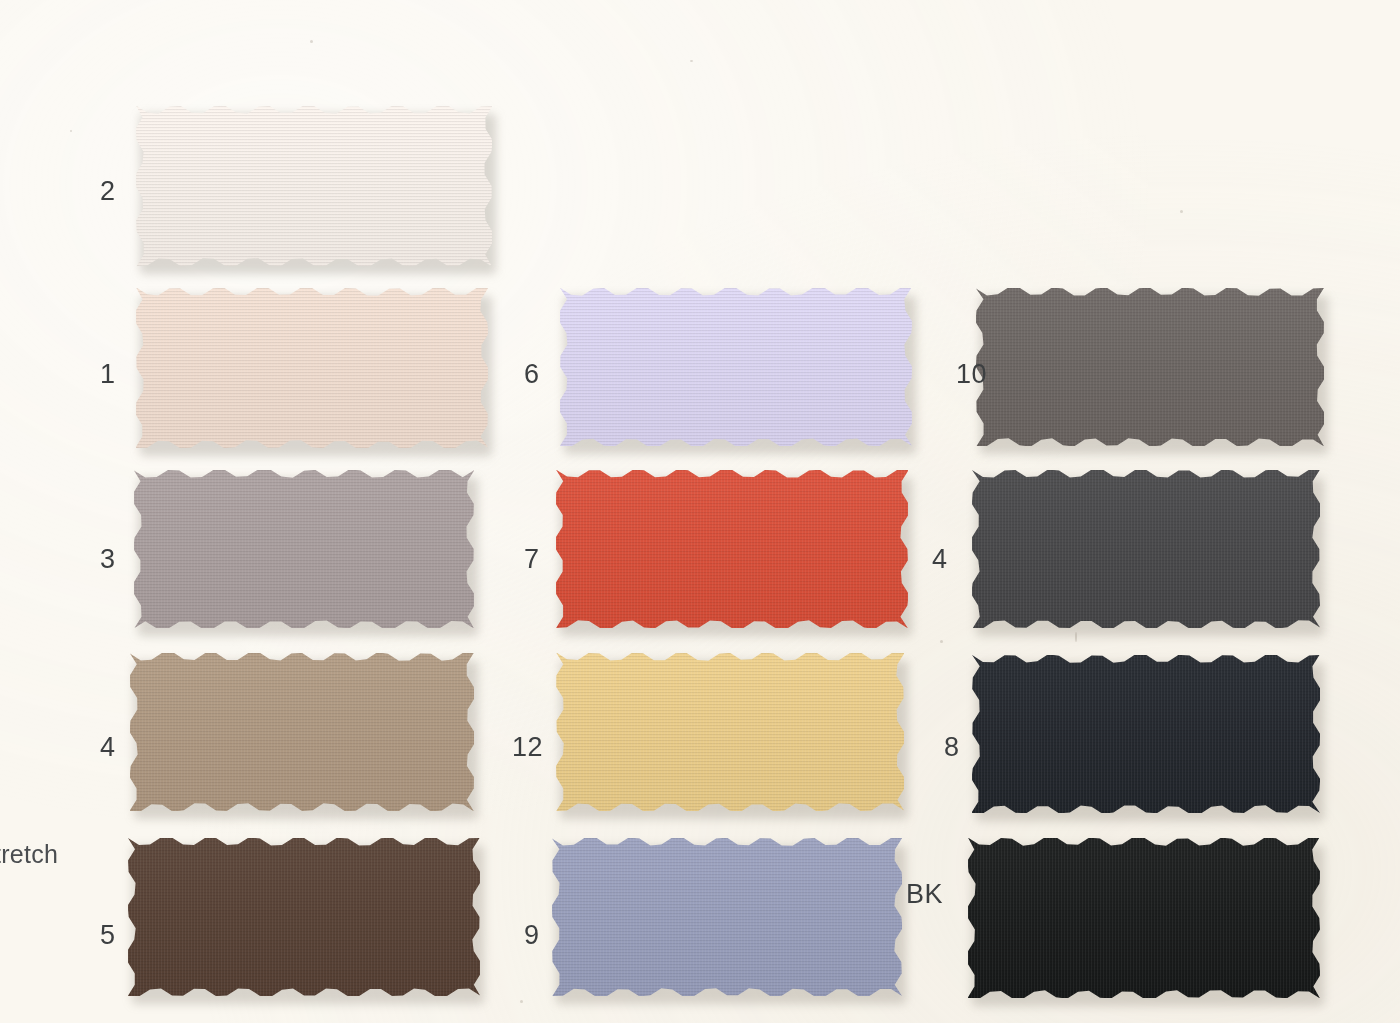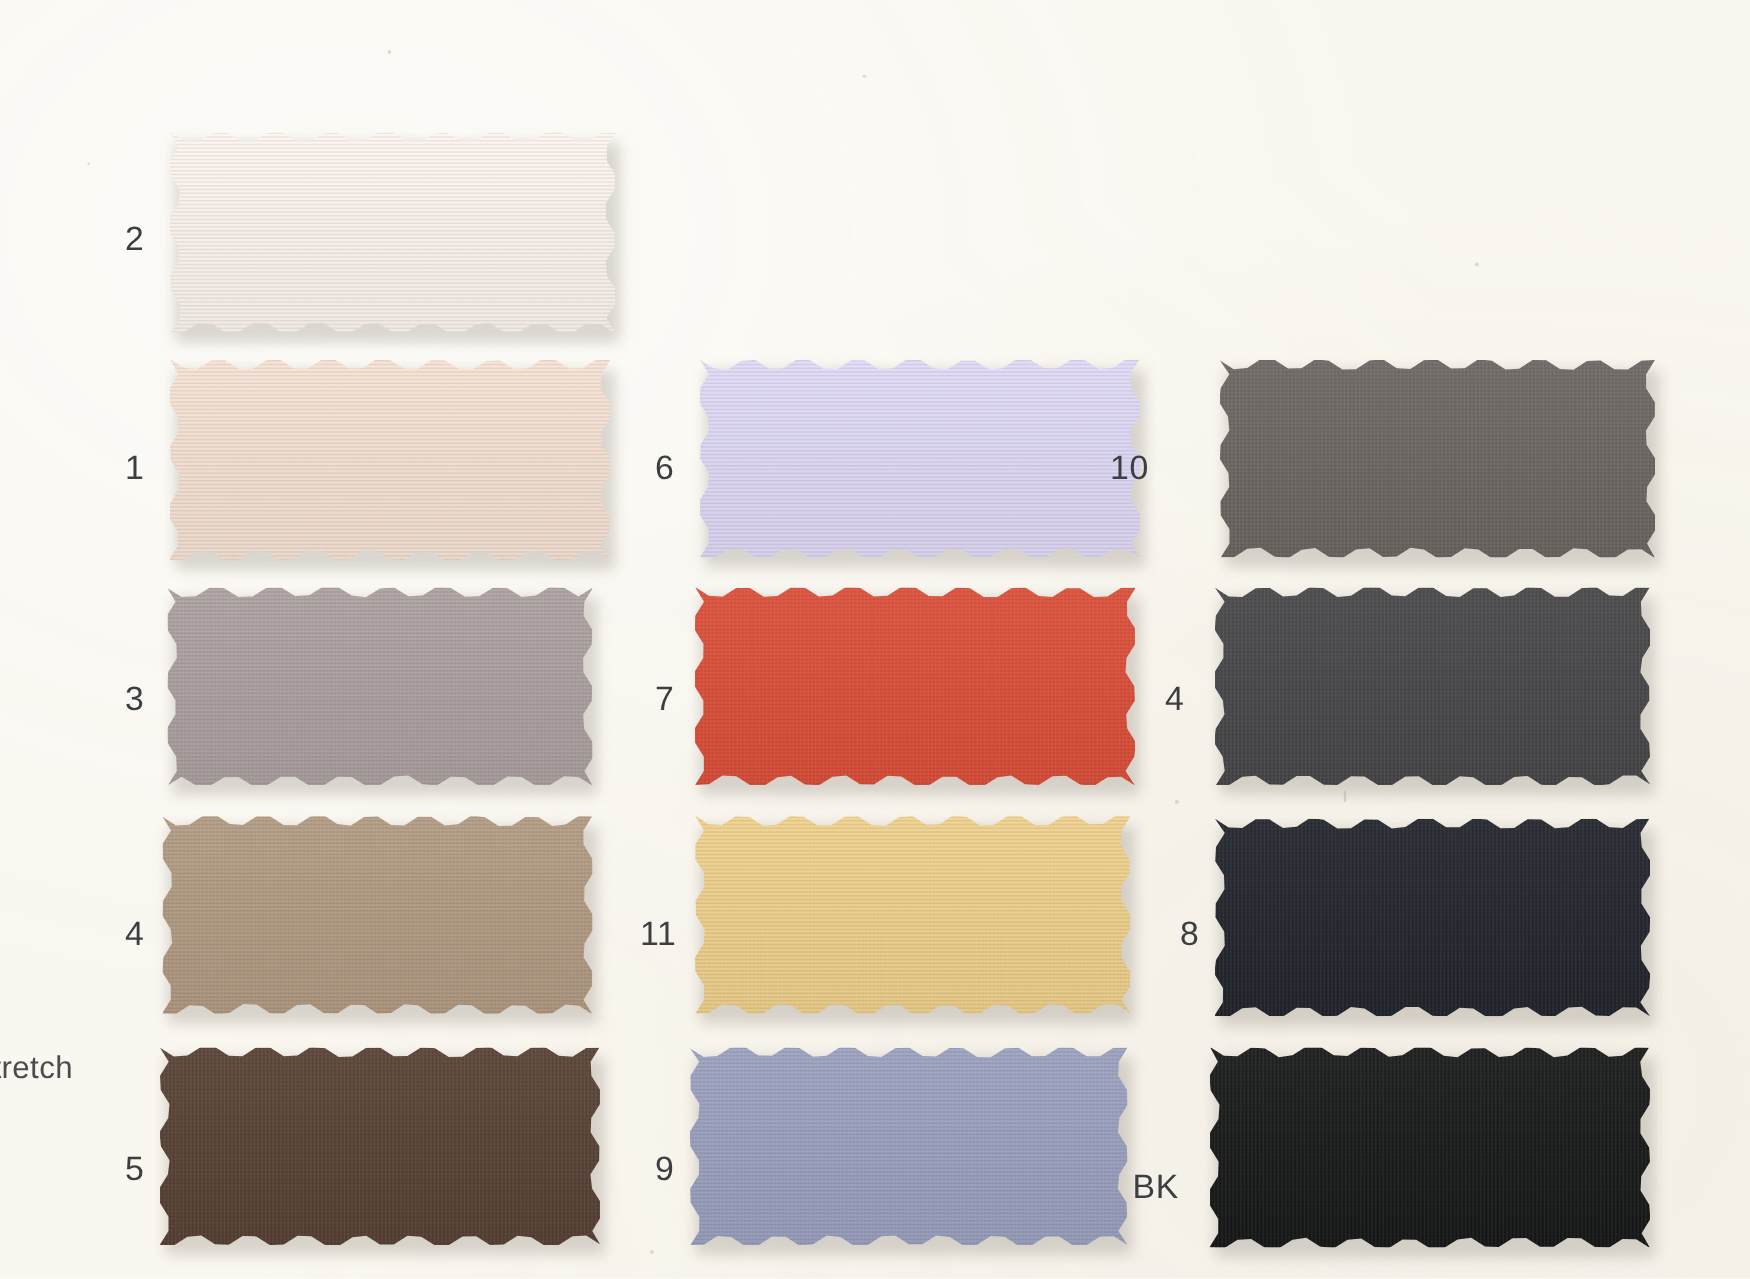"10" div.swatch-label { left: 888px -> 956px }
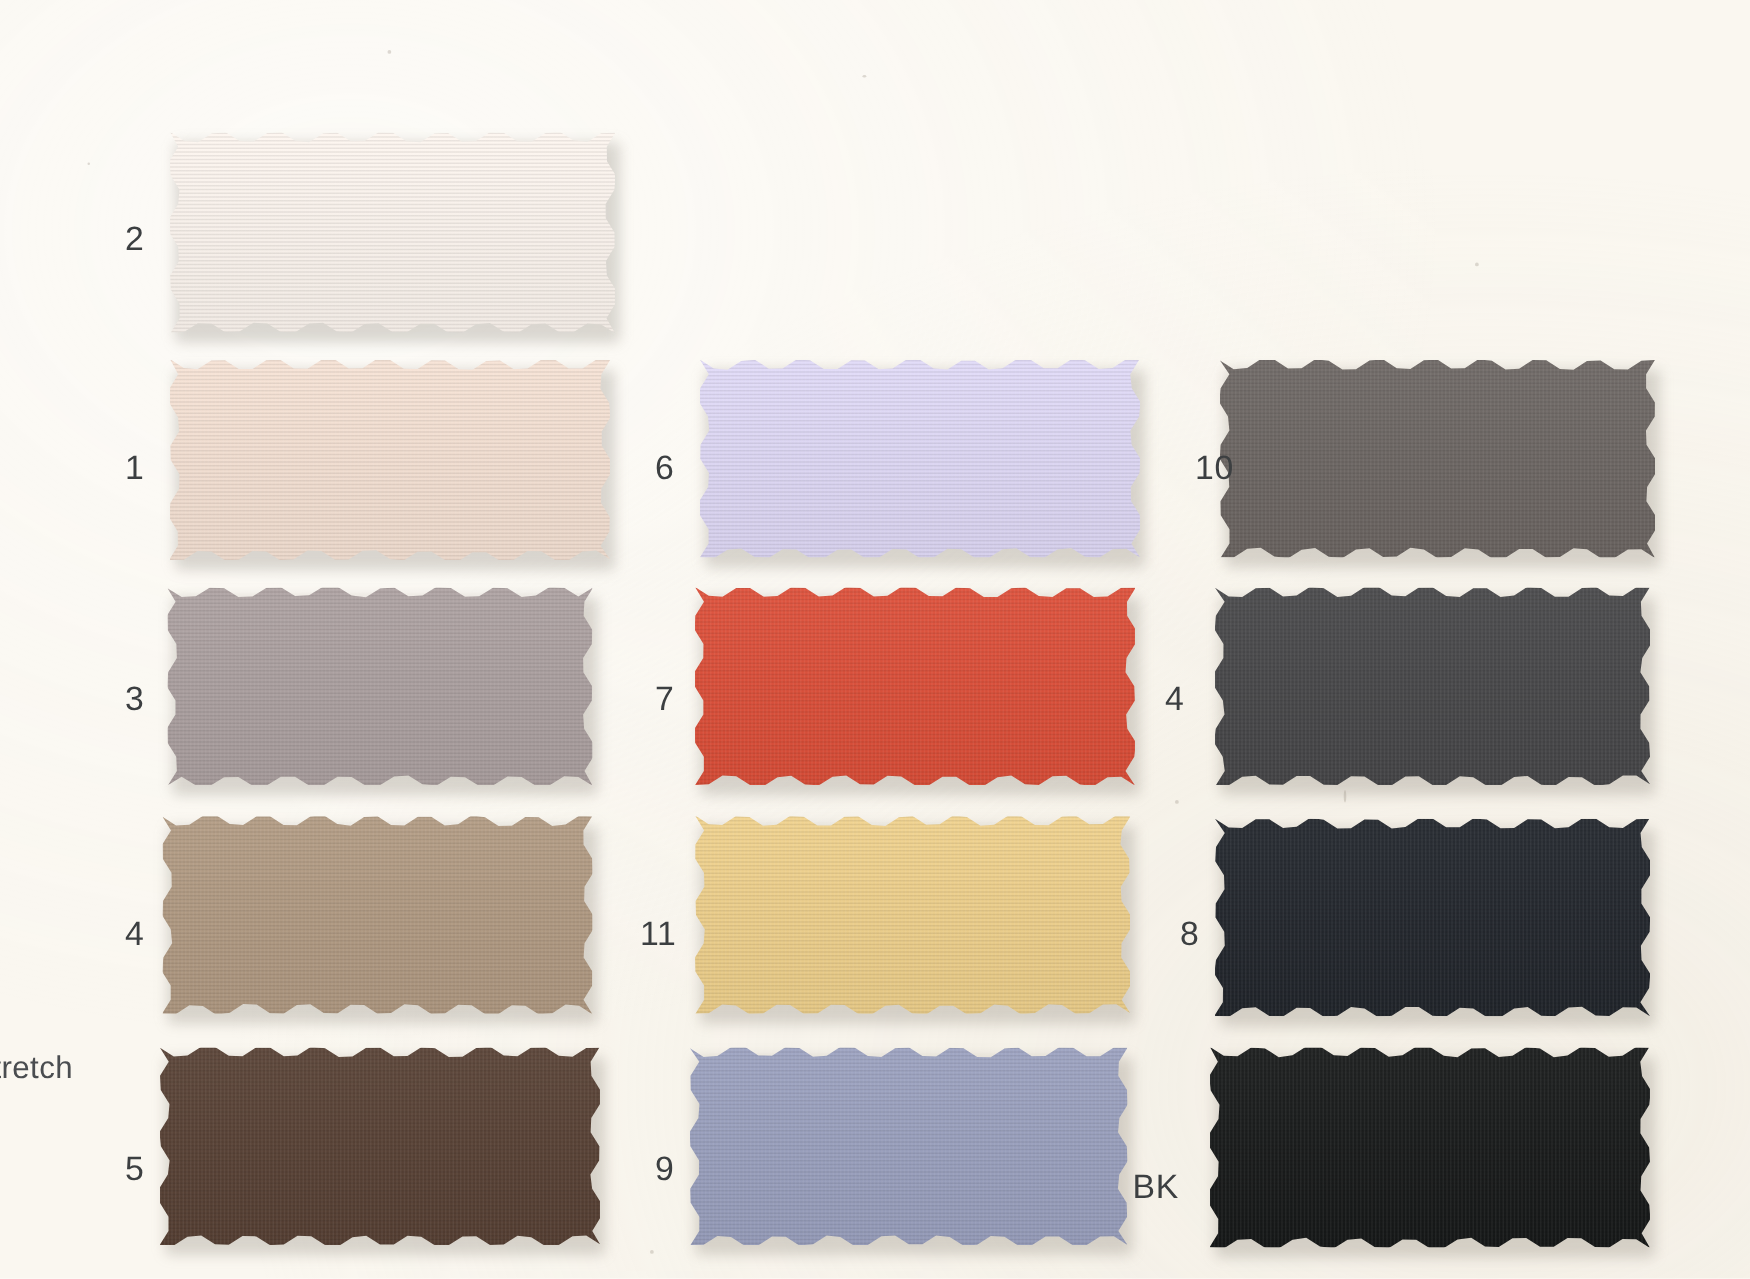"11" div.swatch-label { text: 11 -> 12 }
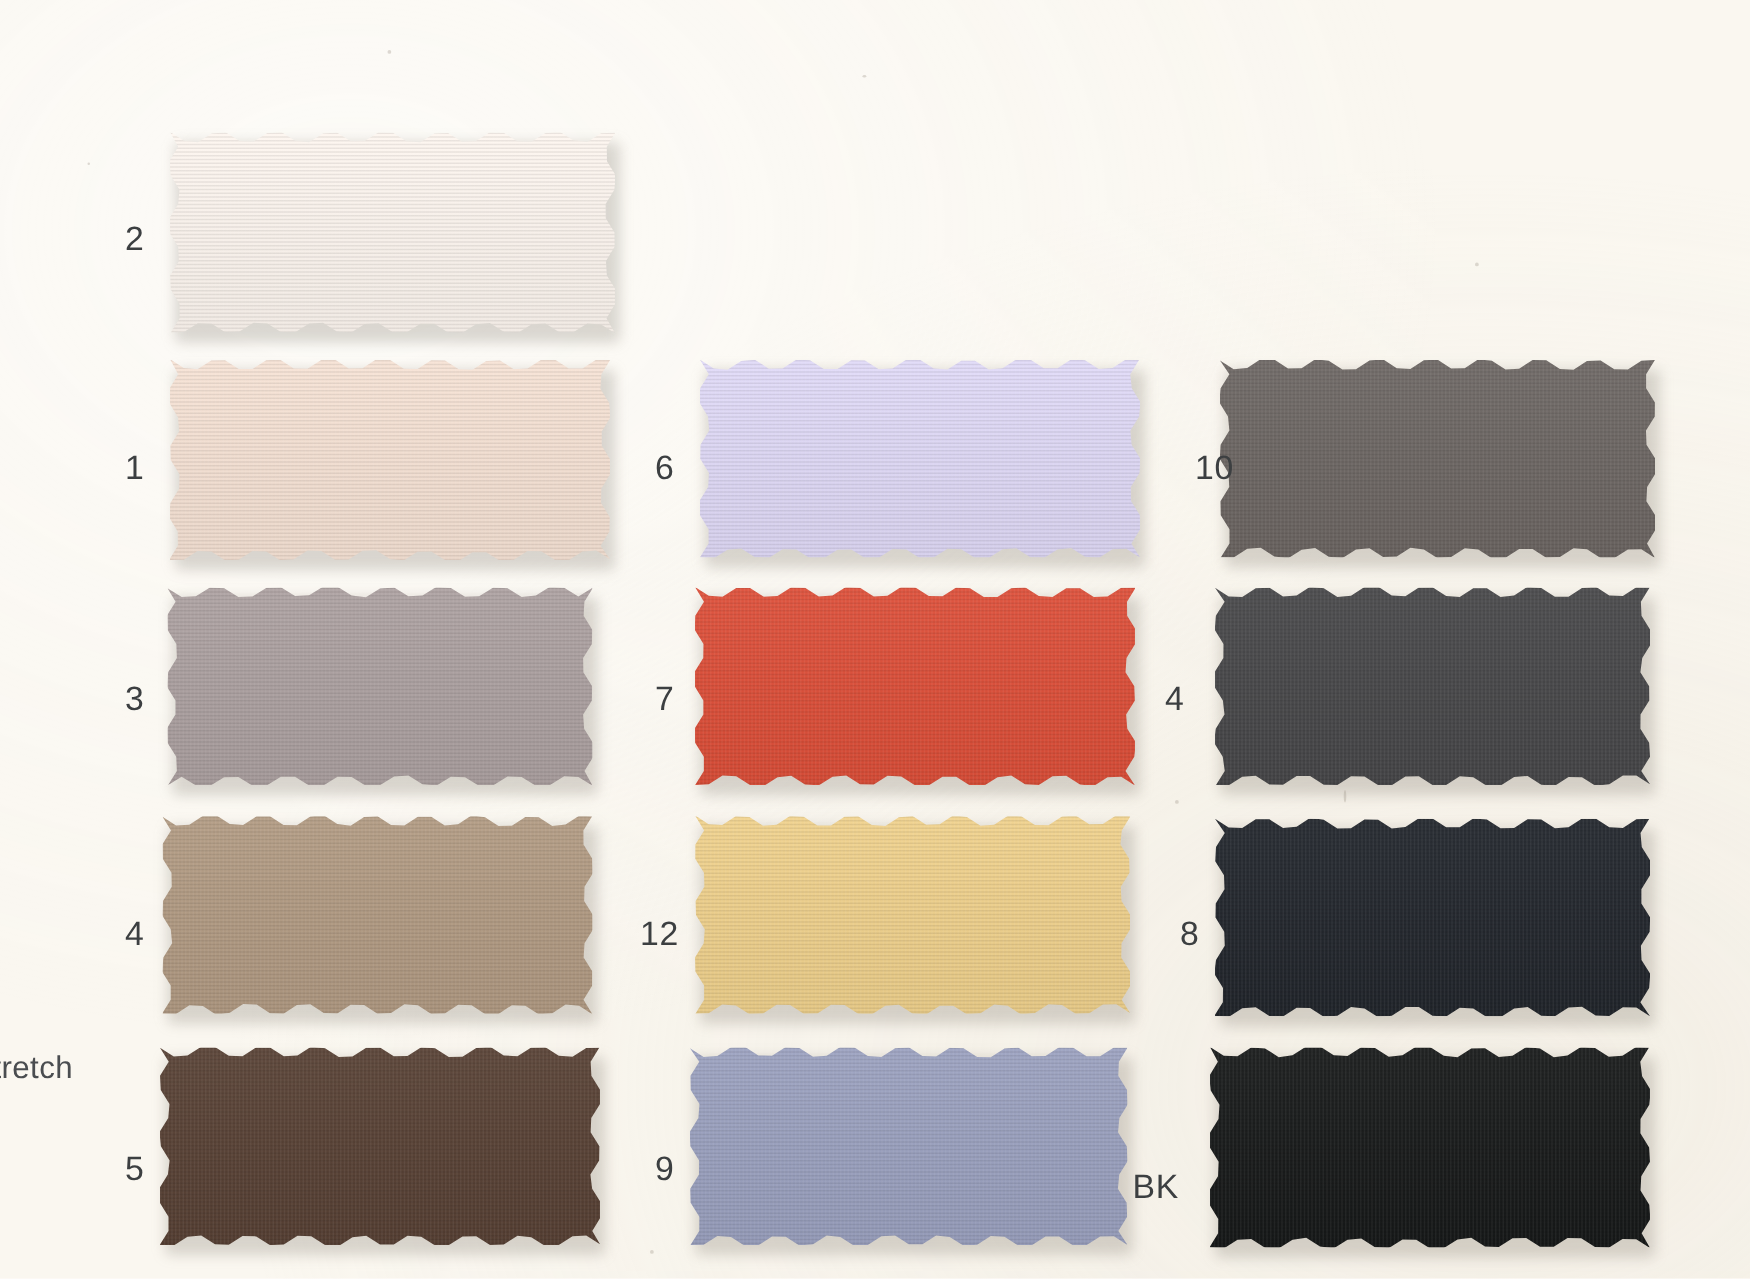"BK" div.swatch-label { top: 936px -> 881px }
